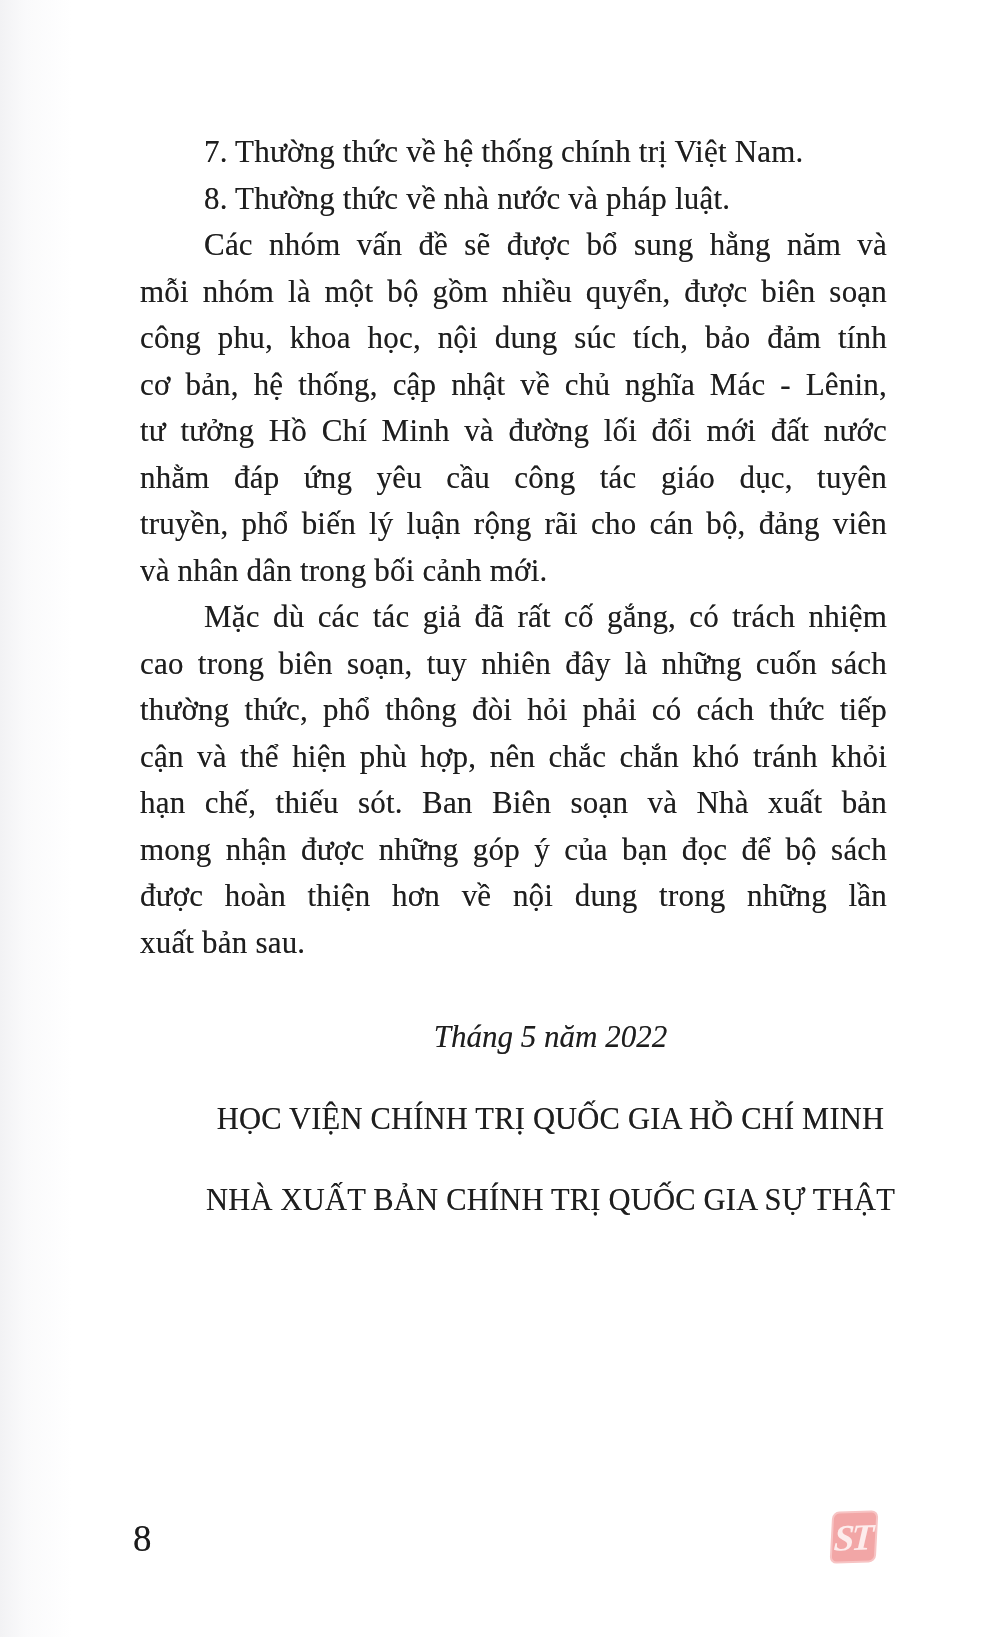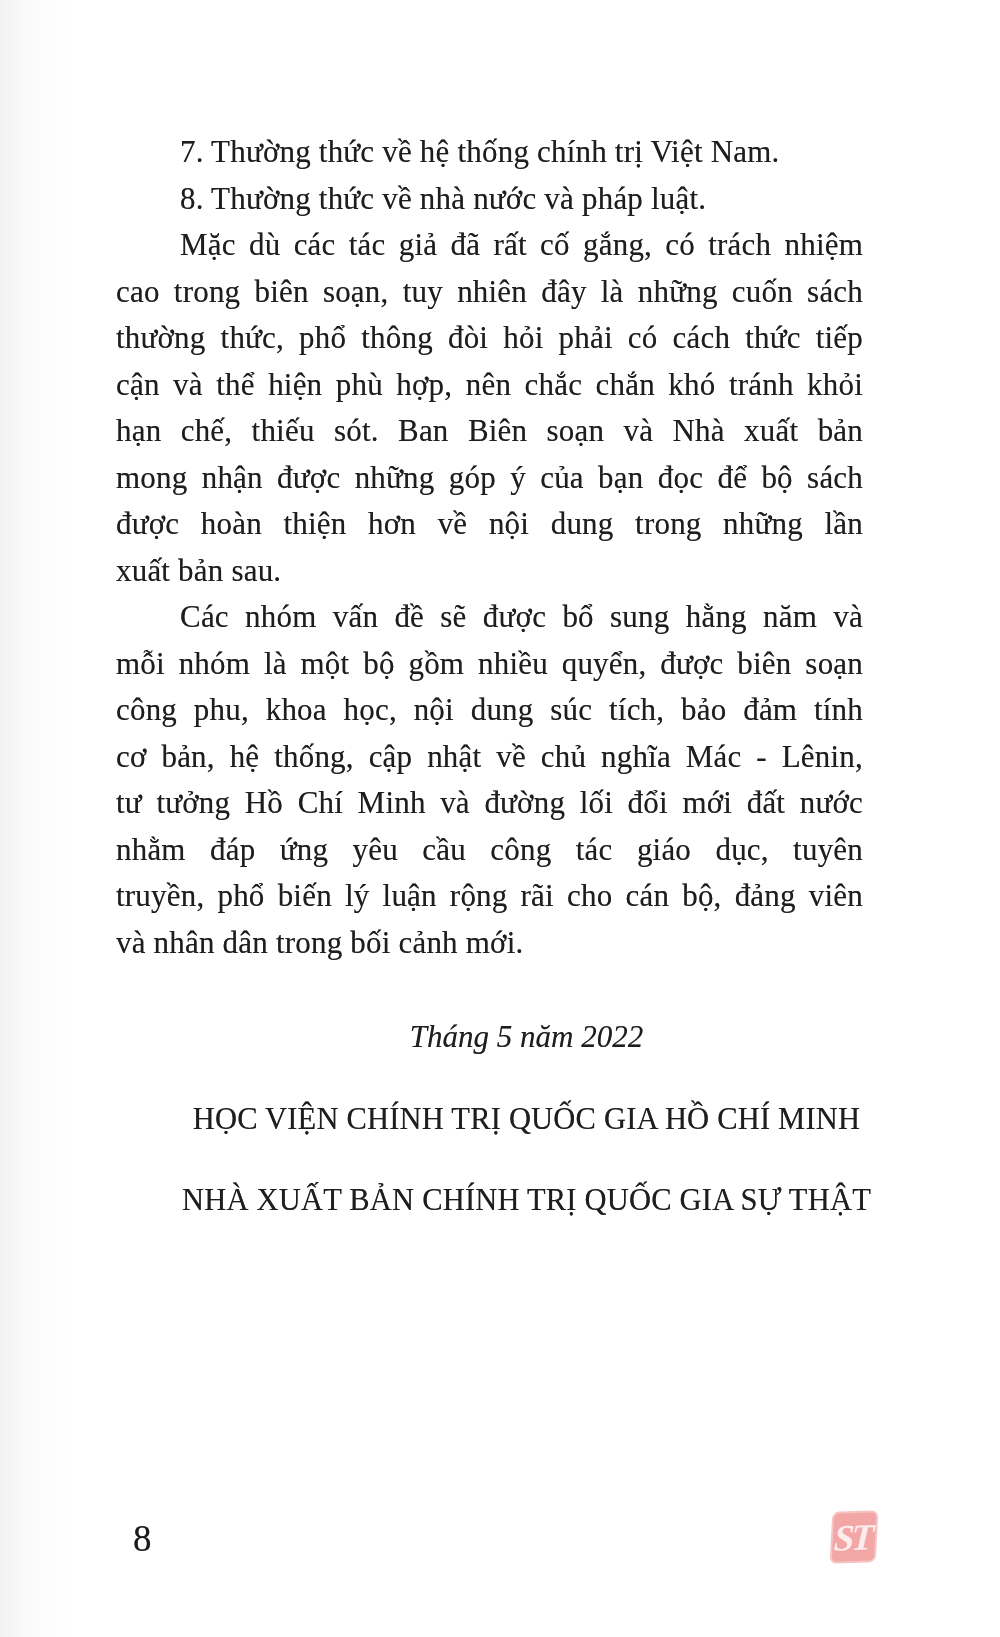"7. Thường thức về hệ" .content { left: 116px -> 140px }
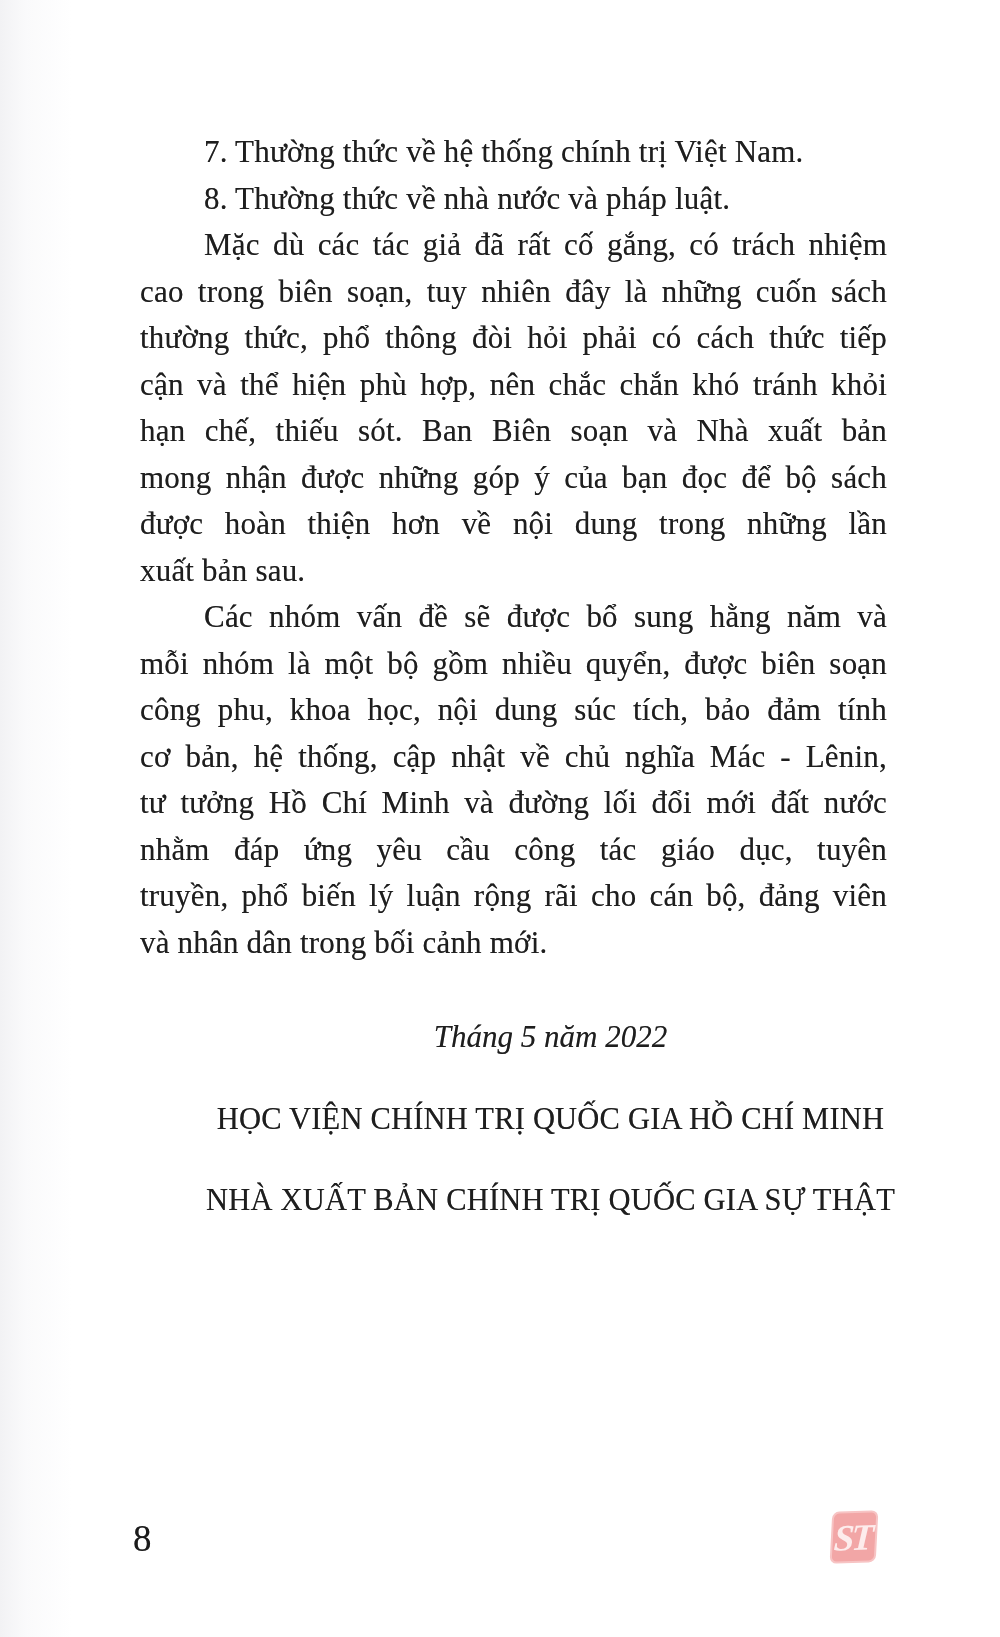"Mặc dù các tác giả" div.para { order: before "Các nhóm vấn đề sẽ" -> after "Các nhóm vấn đề sẽ" }
